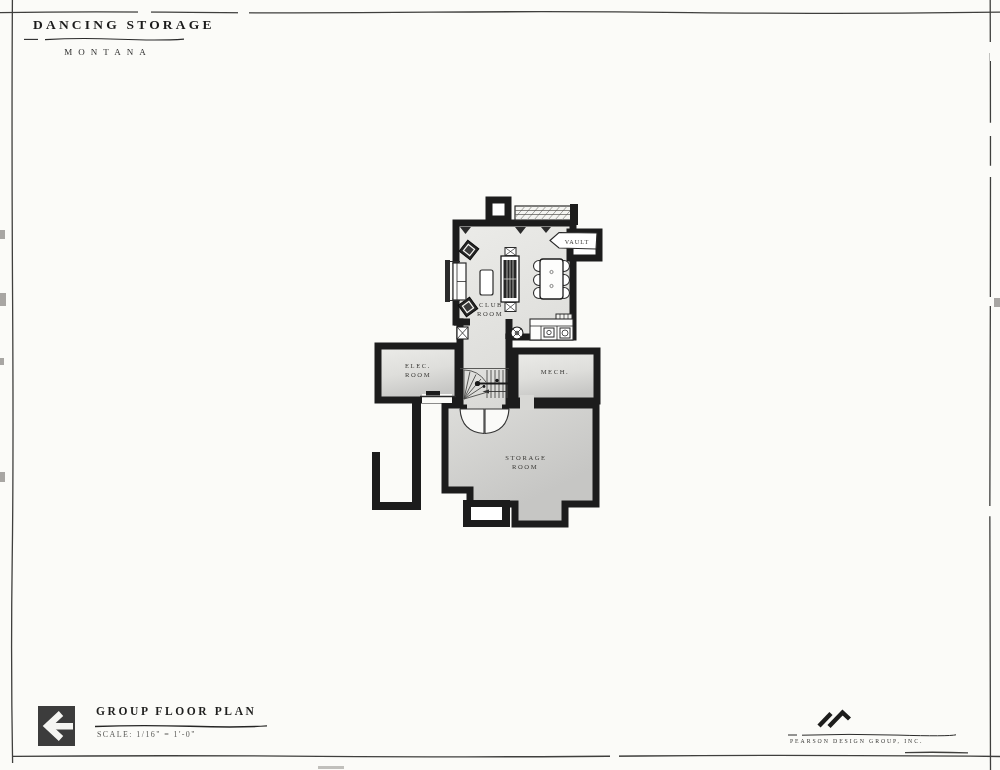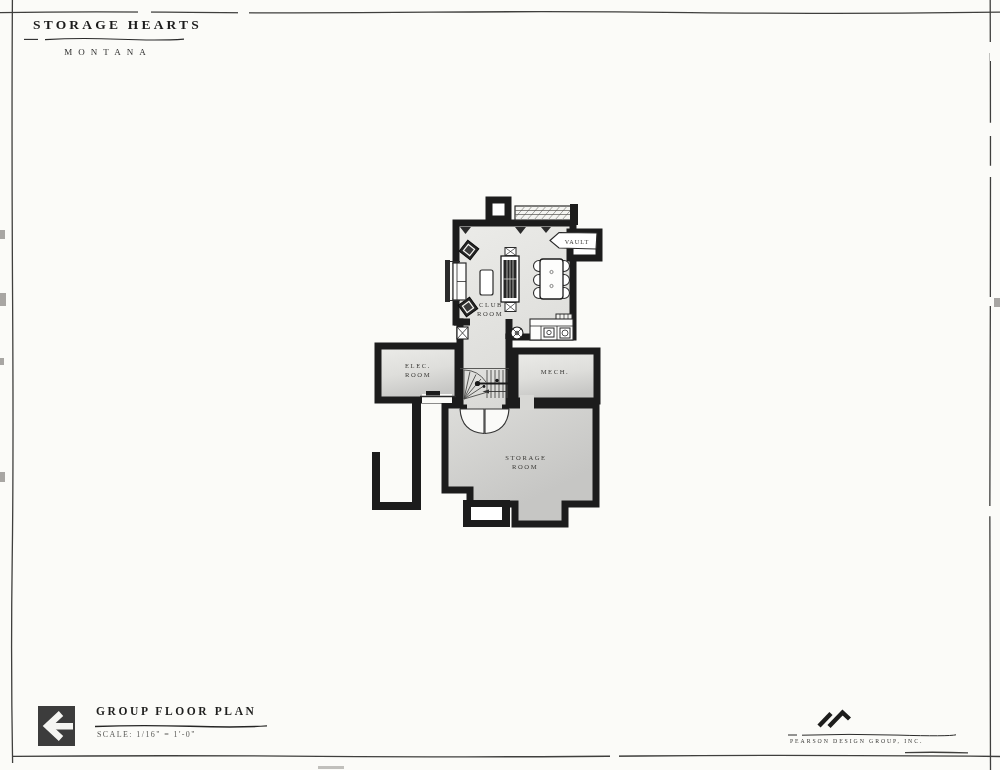"STORAGE HEARTS" div.abs { text: STORAGE HEARTS -> DANCING STORAGE }
